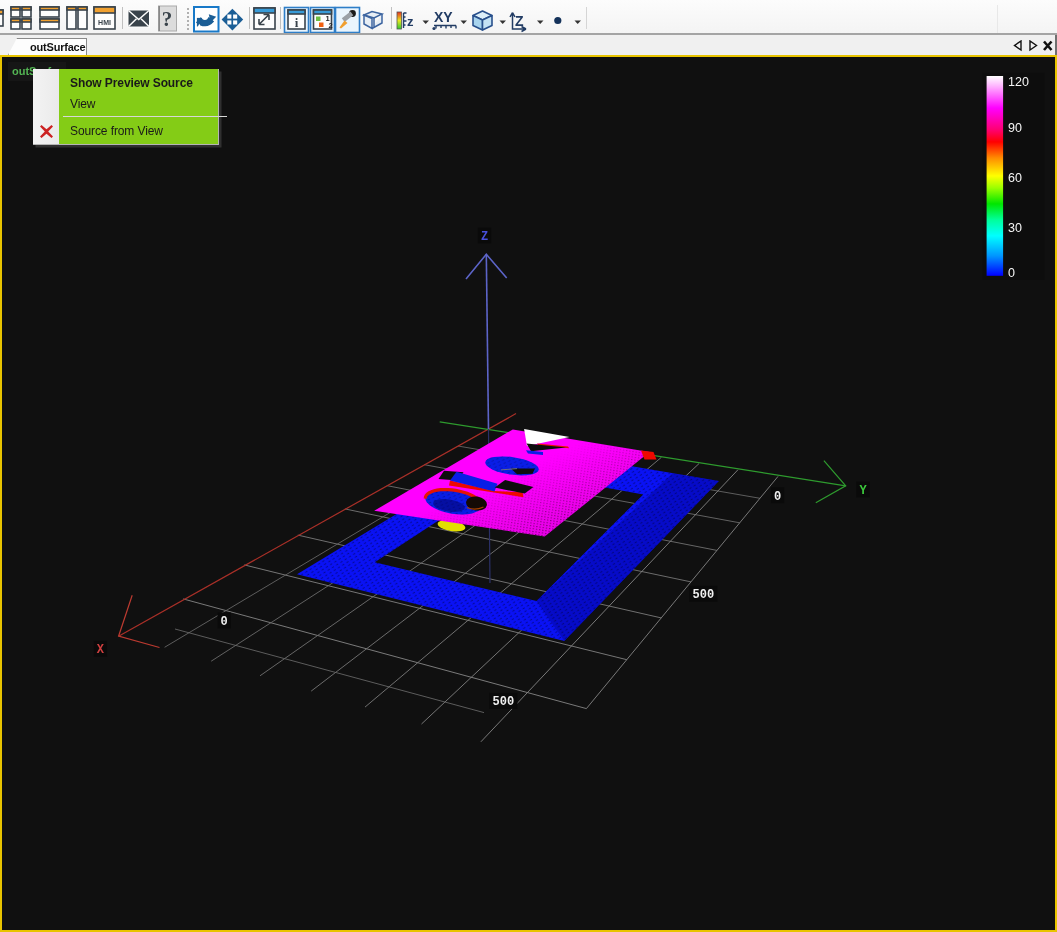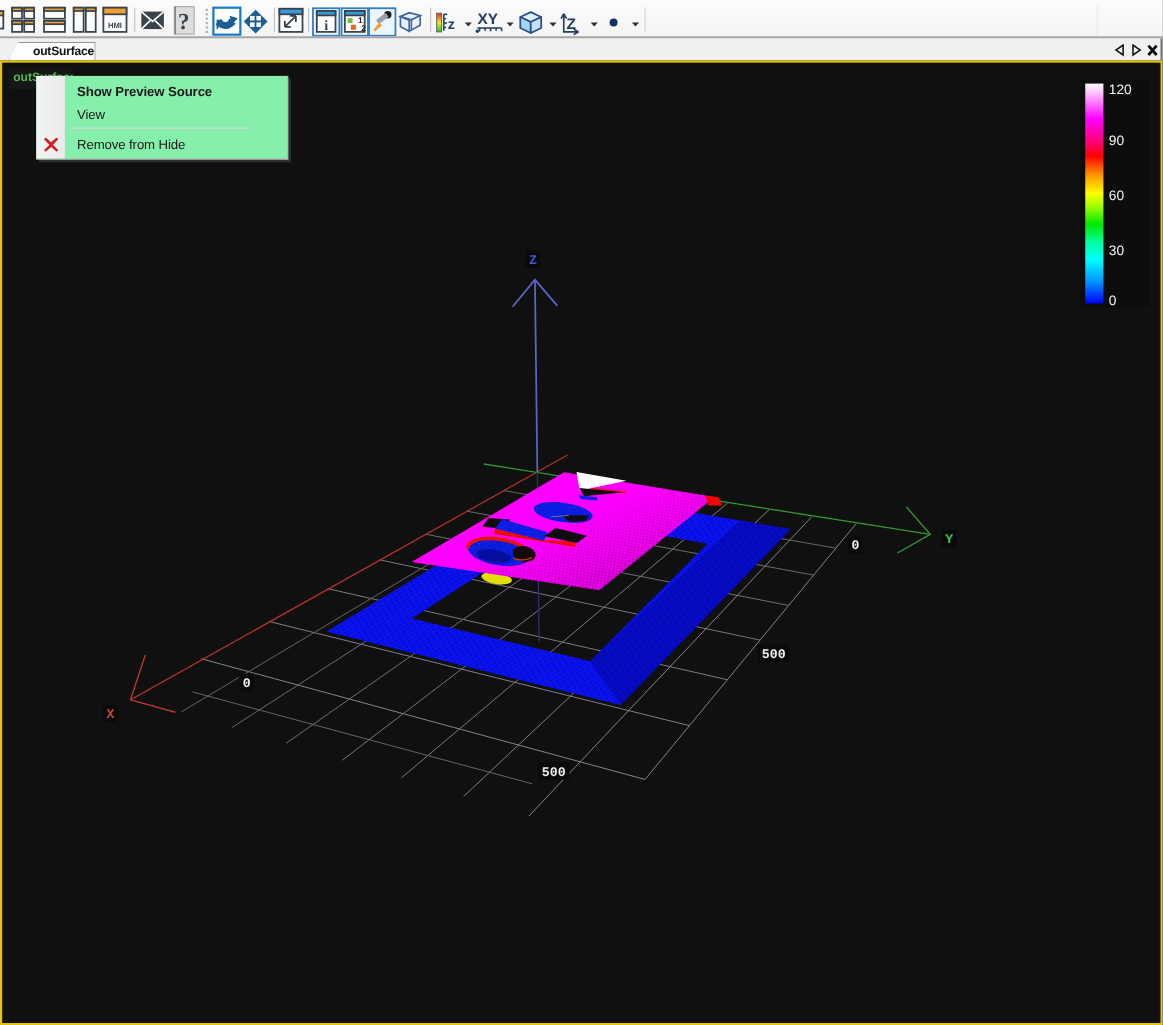"Show Preview Source" .menu { background: #86efac -> #84cc16; width: 229px -> 186px }
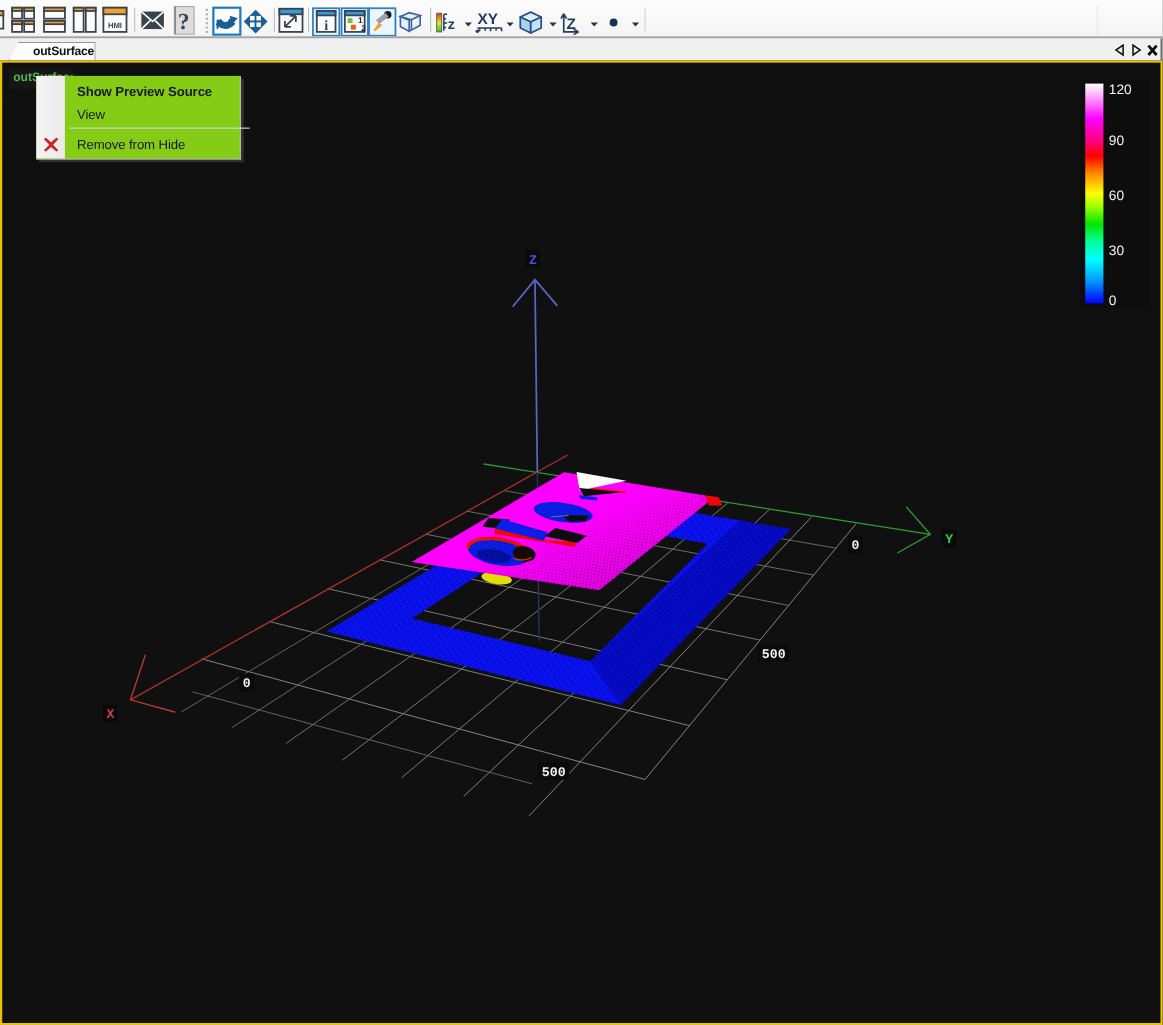"Remove from Hide" div.mi { text: Remove from Hide -> Source from View }
